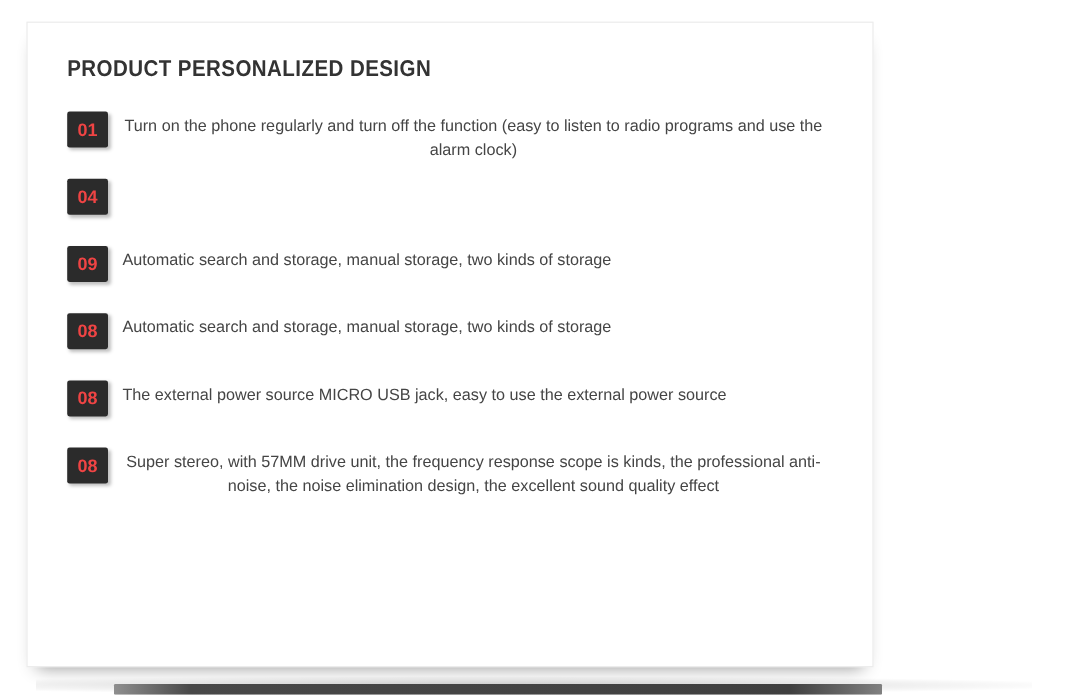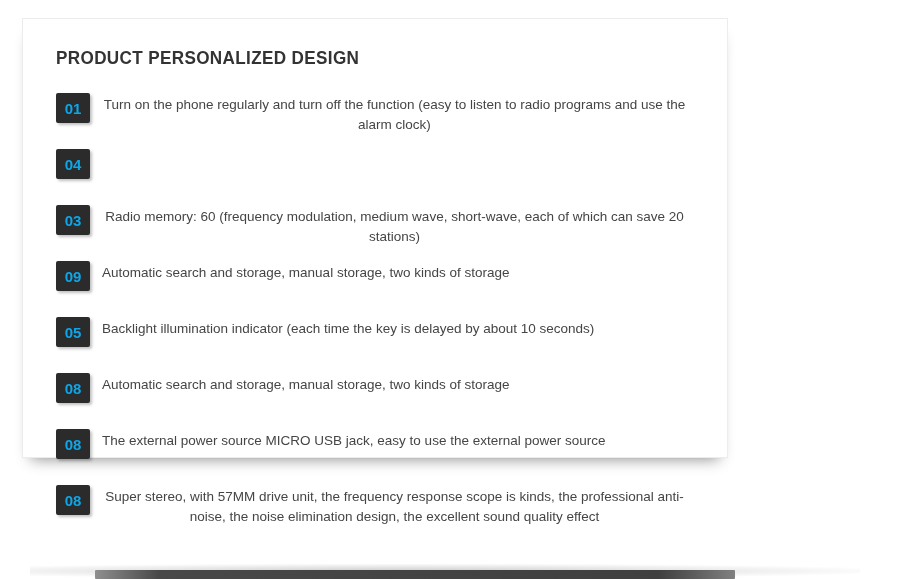"PRODUCT PERSONALIZED DESIGN" .card { height: 440px -> 538px }
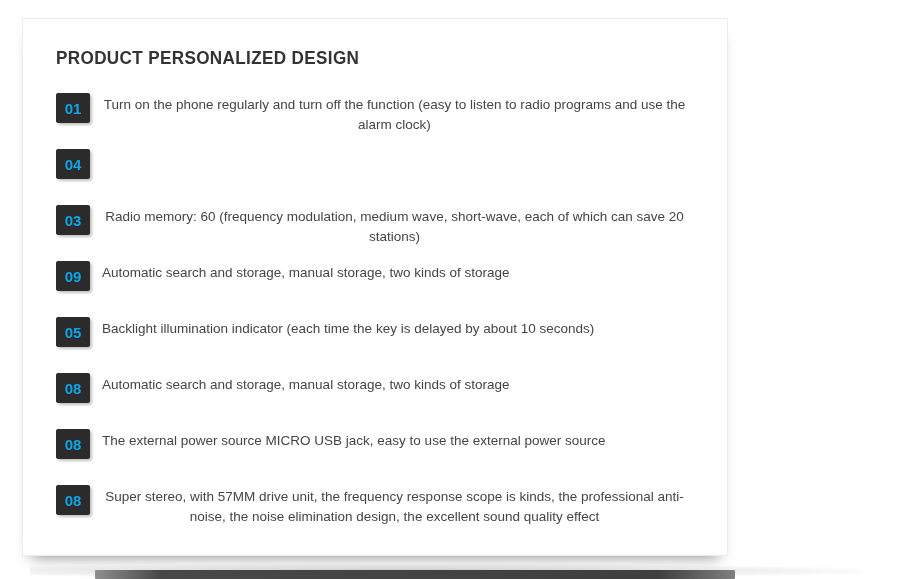"01" .badge { color: #0ea5e9 -> #ef4444 }
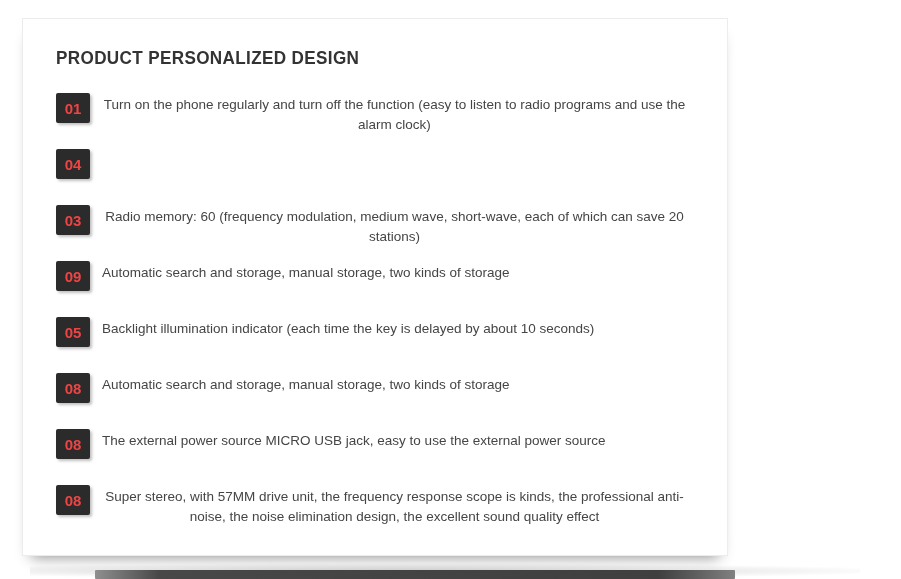"03" div.feature-item { html: <div> <span>03</span> <p>Radio memory: 60 (frequency modulation, medium wave, short-wave, each of which can save 20 stations)</p> </div> -> none }
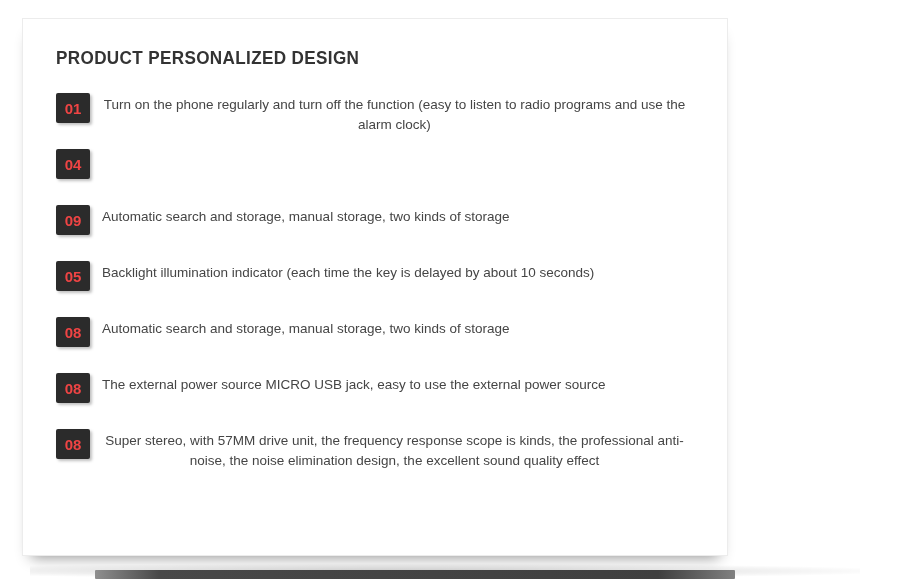"05" div.feature-item { html: <div> <span>05</span> <p>Backlight illumination indicator (each time the key is delayed by about 10 seconds)</p> </div> -> none }
